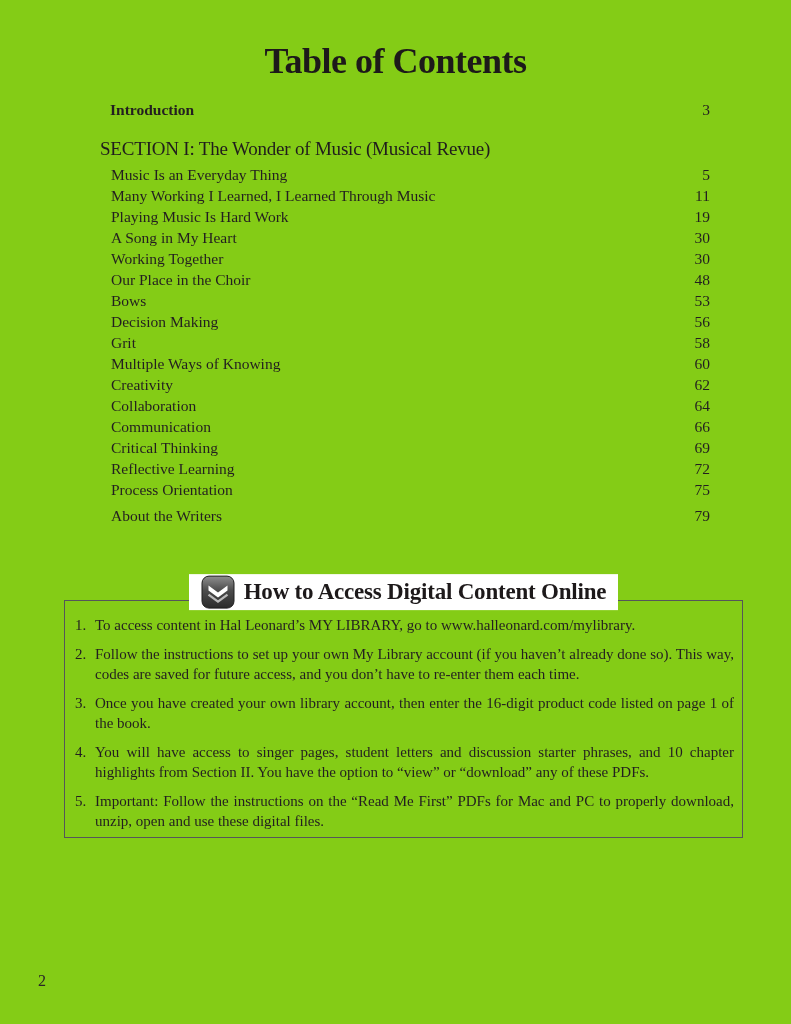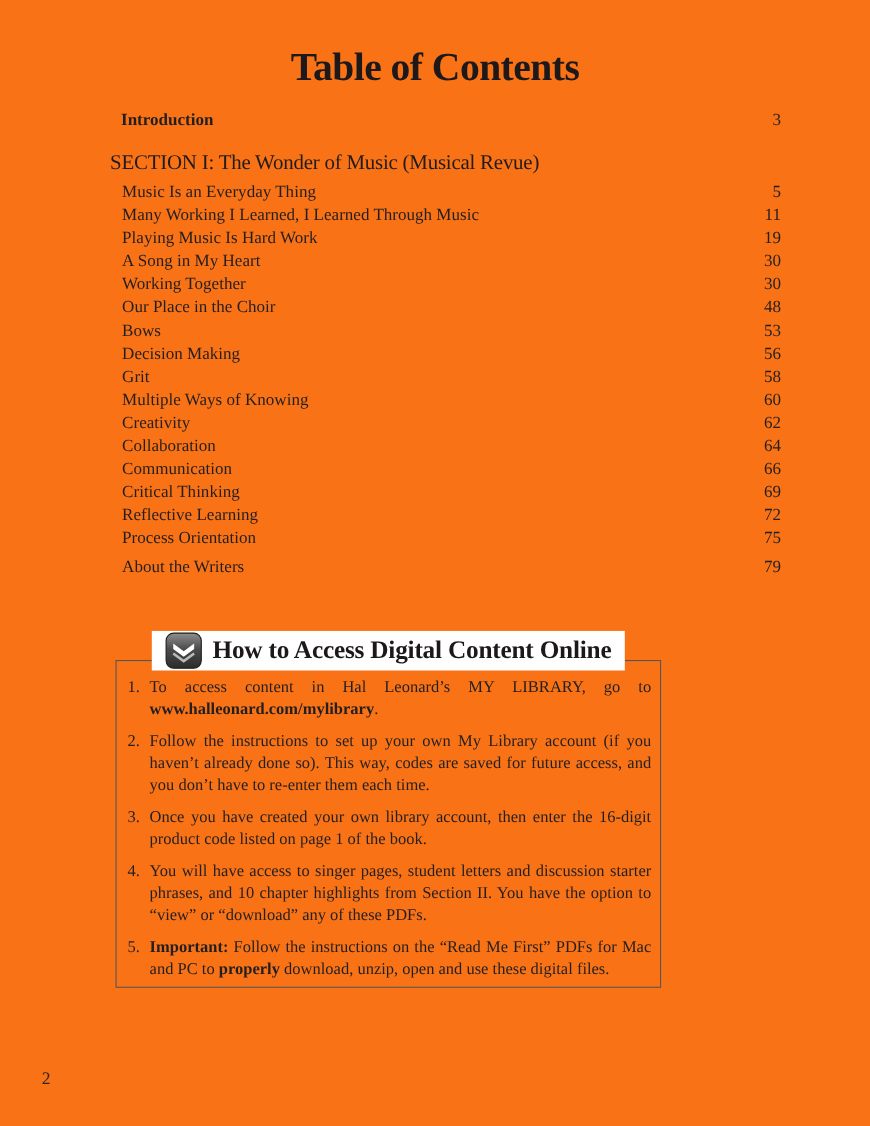"Table of Contents" .sheet { background: #f97316 -> #84cc16 }
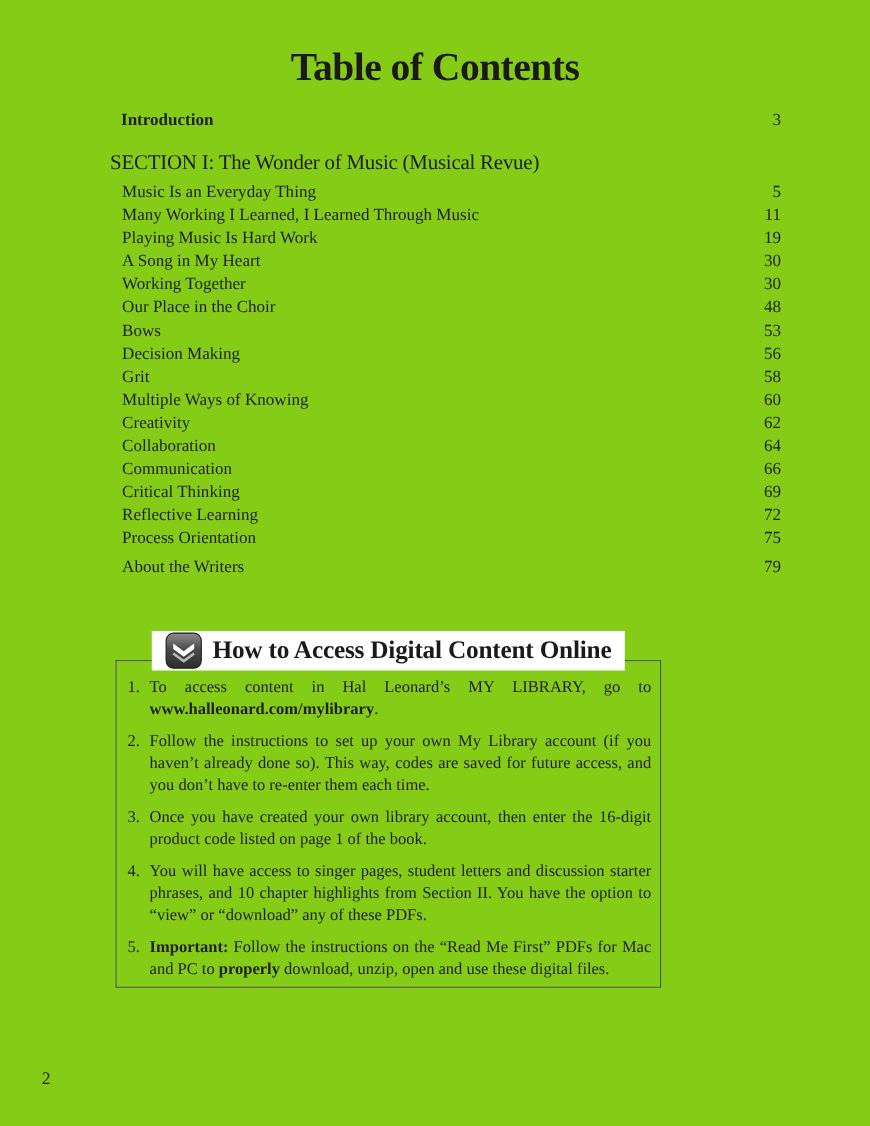"How to Access Digital Content" .access-box { margin: 74px 0 0 105px -> 74px 0 0 64px; width: 496px -> 679px }
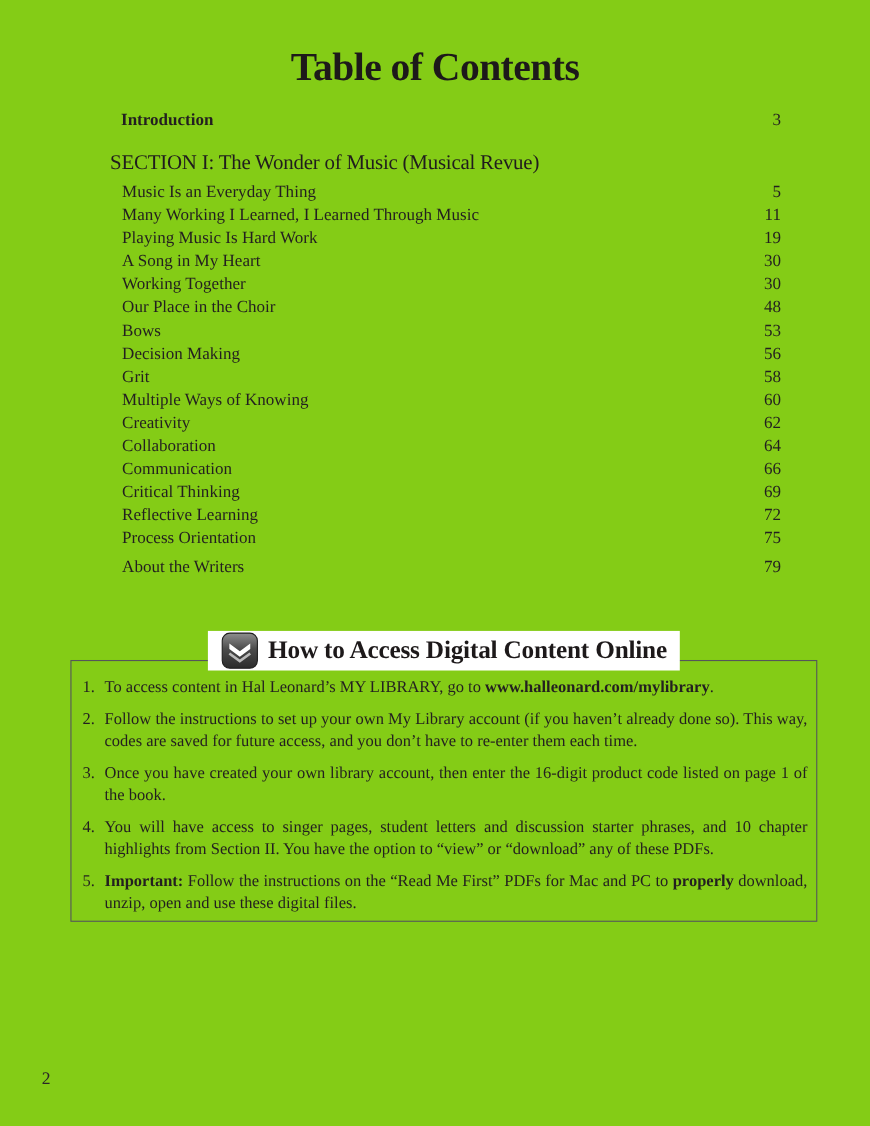"www.halleonard.com/mylibrary" .b { font-weight: 700 -> 400 }
